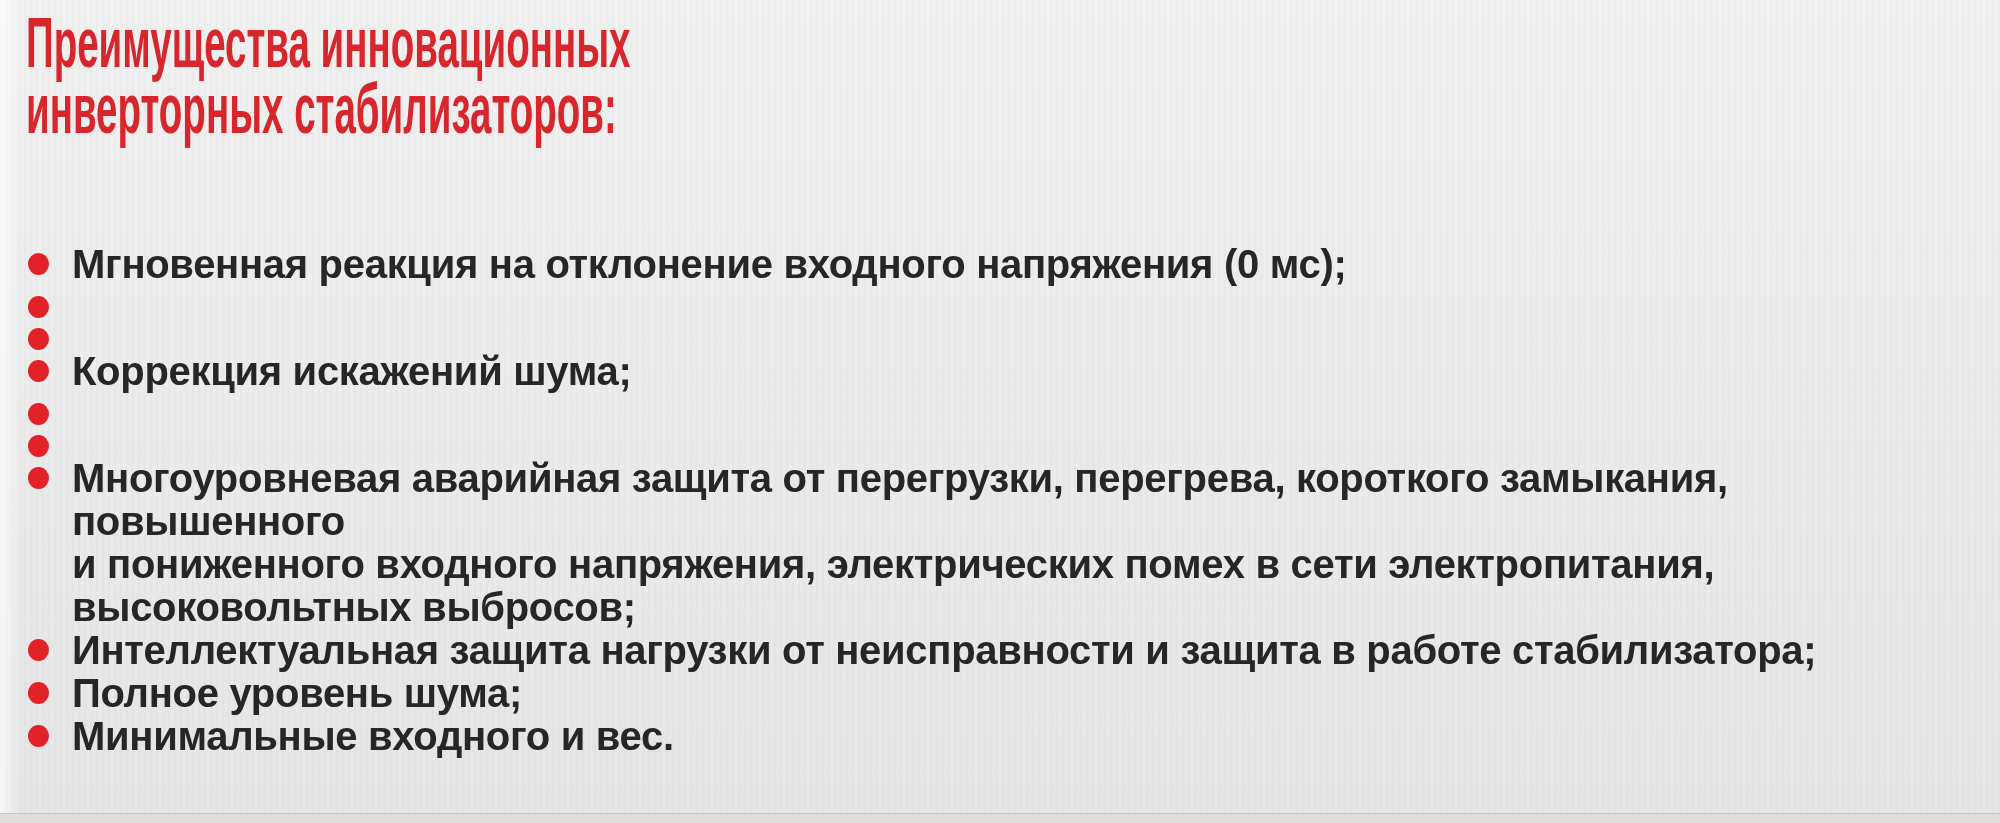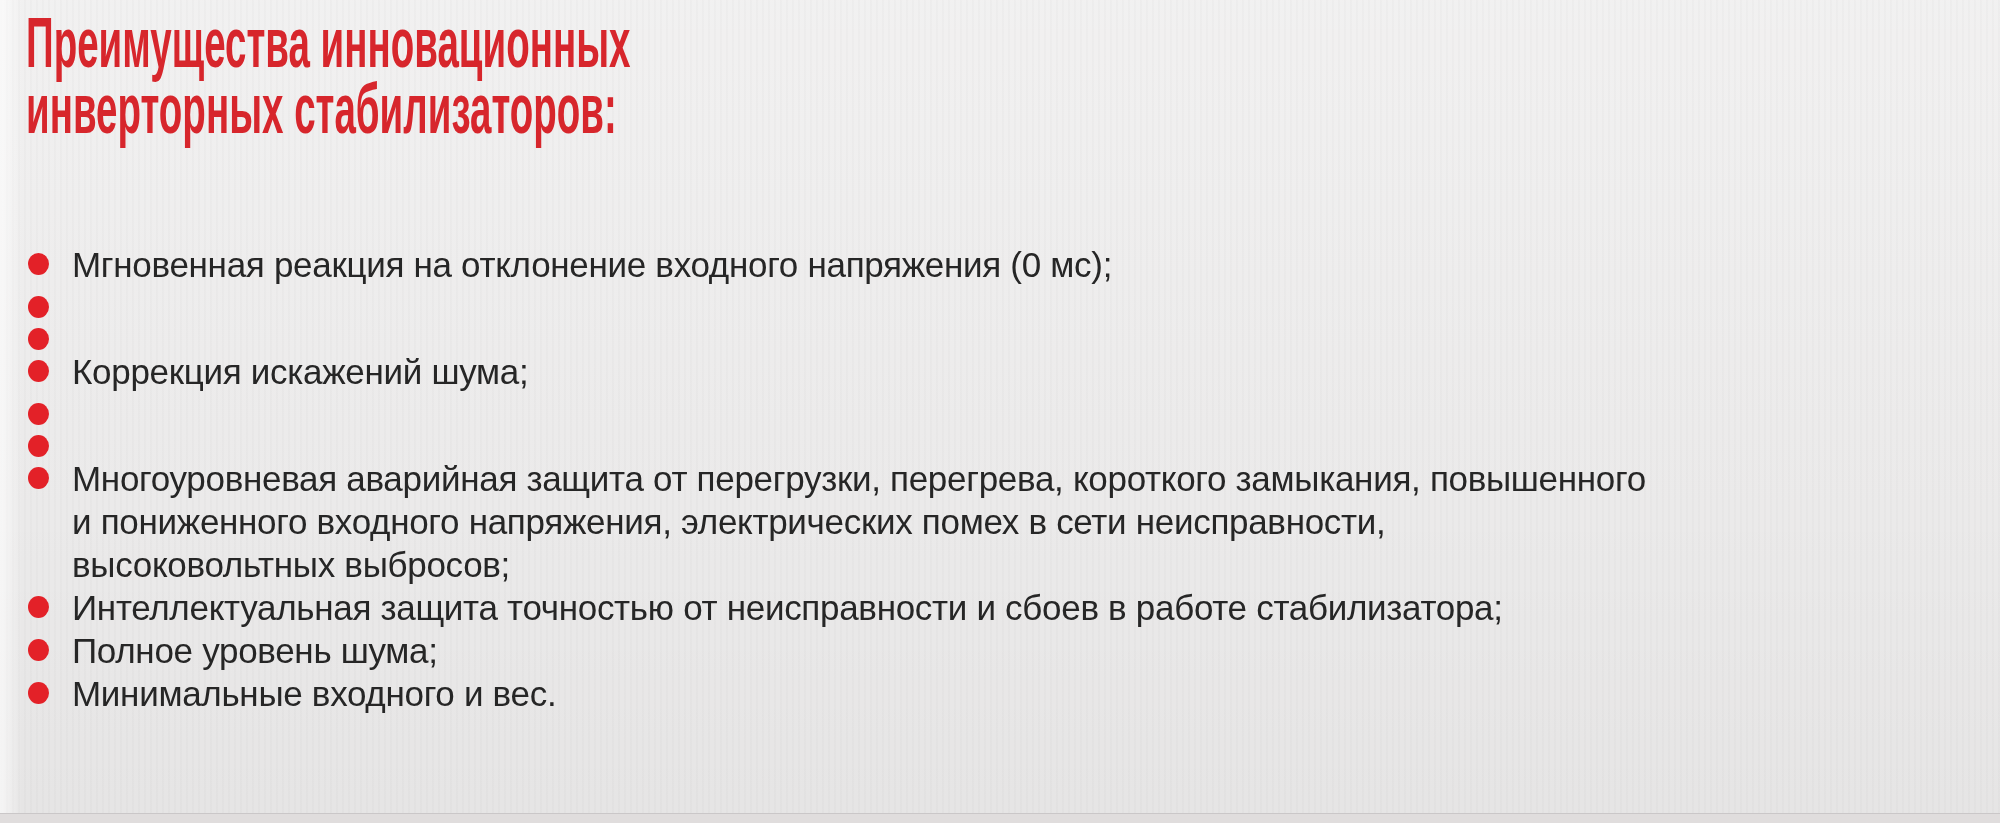"Мгновенная реакция на отклонение" .item-text { font-size: 35px -> 40px; font-weight: normal -> bold }
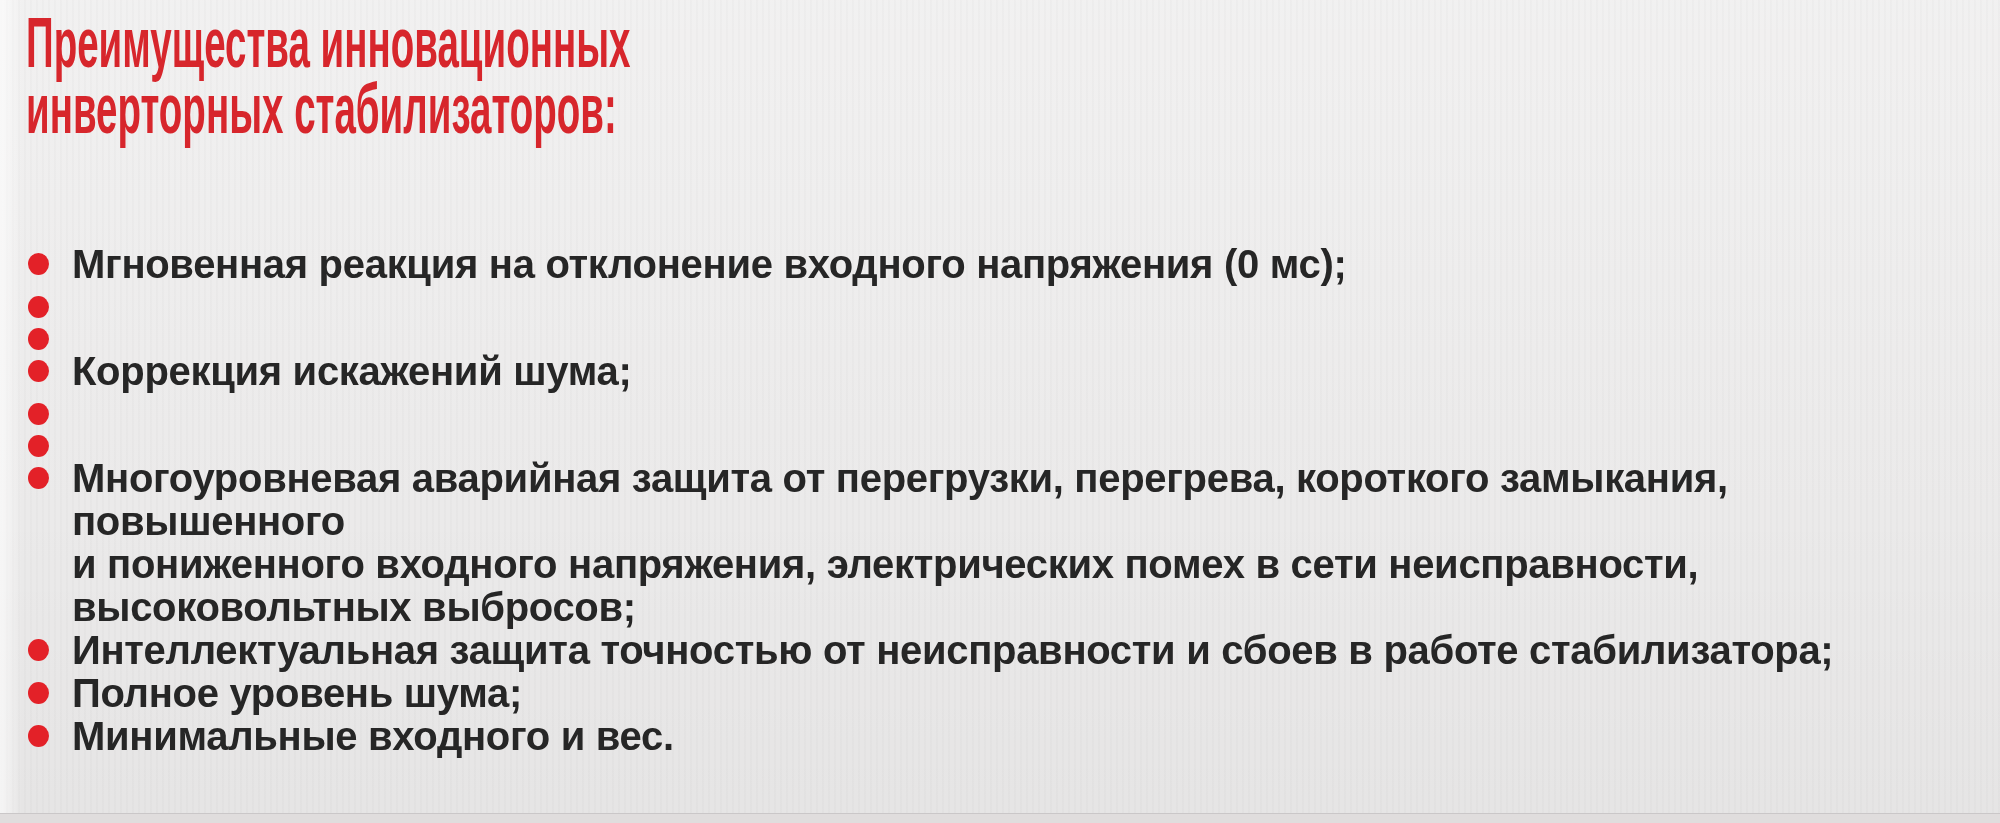"Многоуровневая аварийная защита от" span.item-text { text: неисправности -> электропитания }
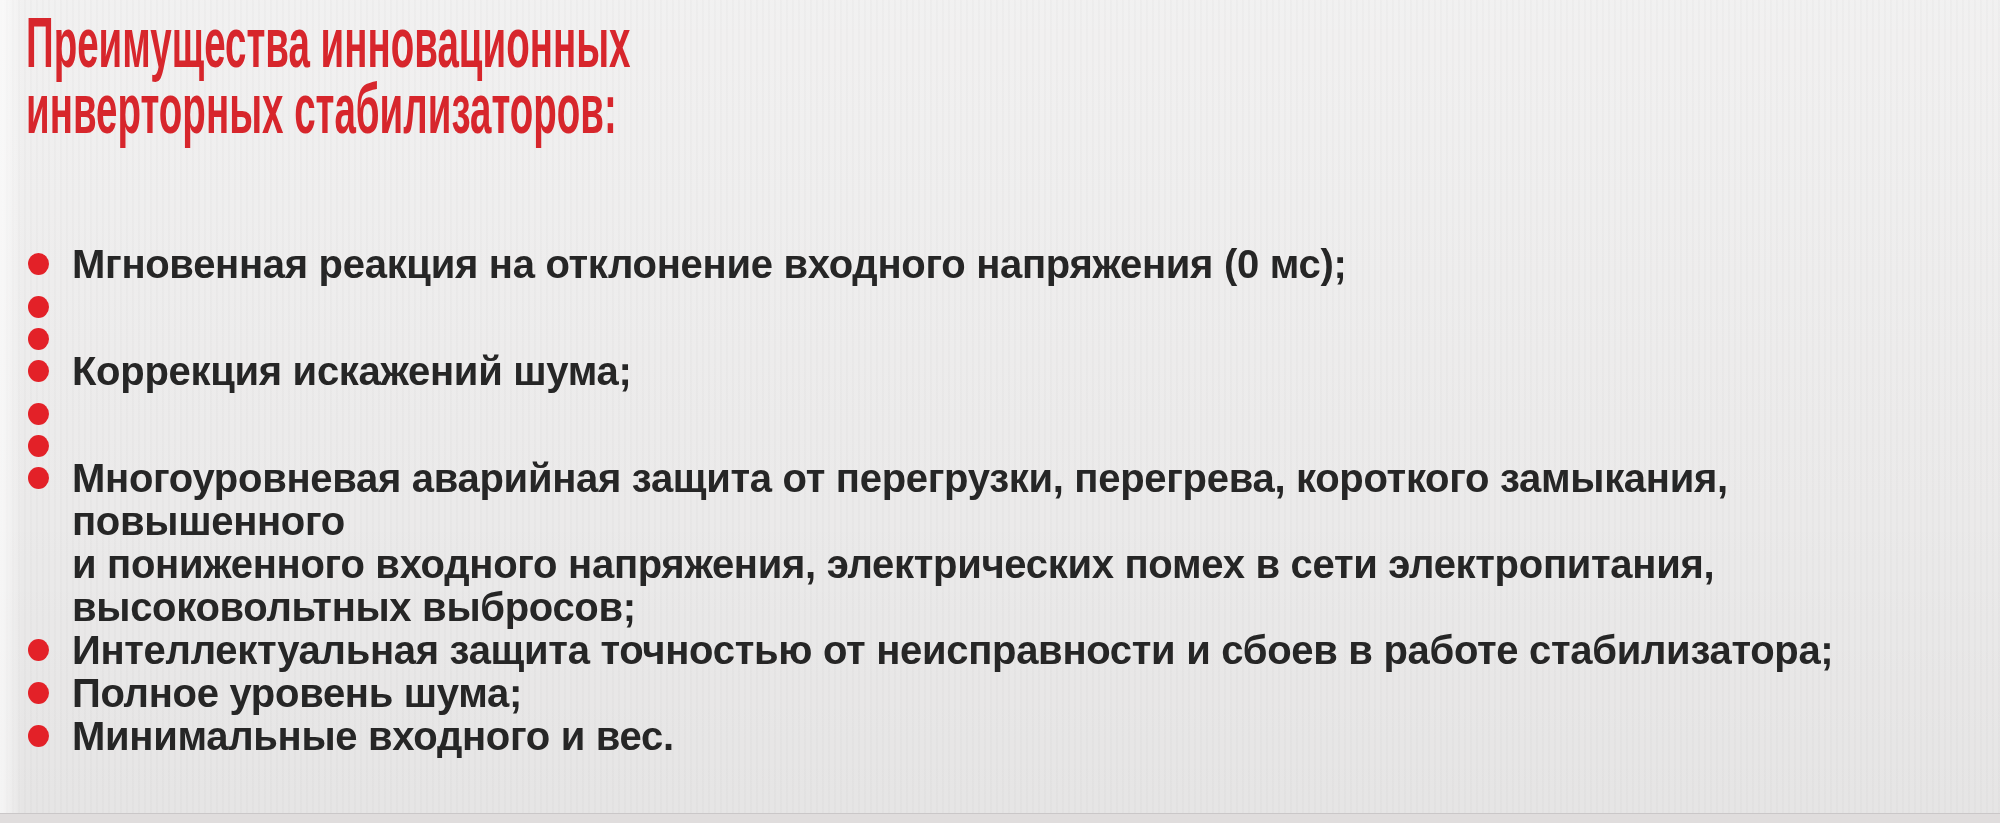"Интеллектуальная защита точностью от" span.item-text { text: точностью от неисправности и сбоев -> нагрузки от неисправности и защита }
